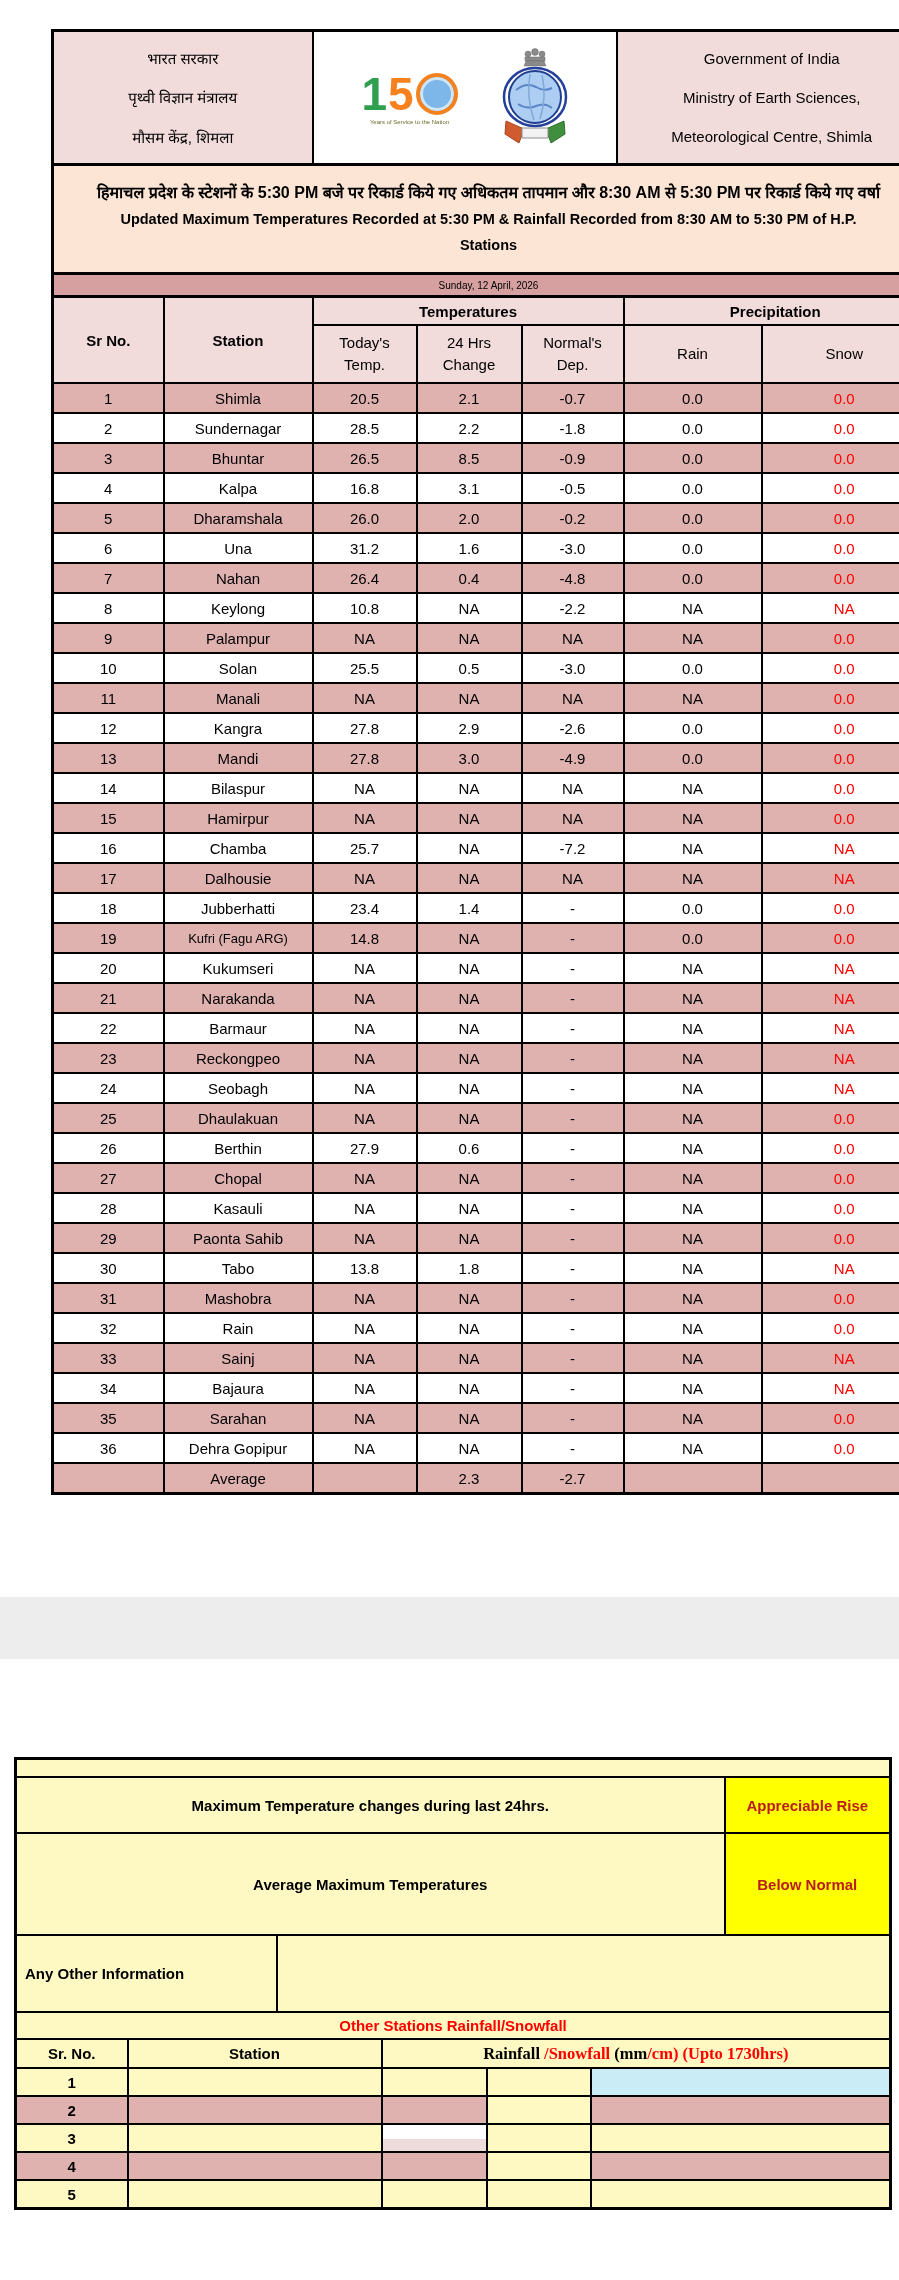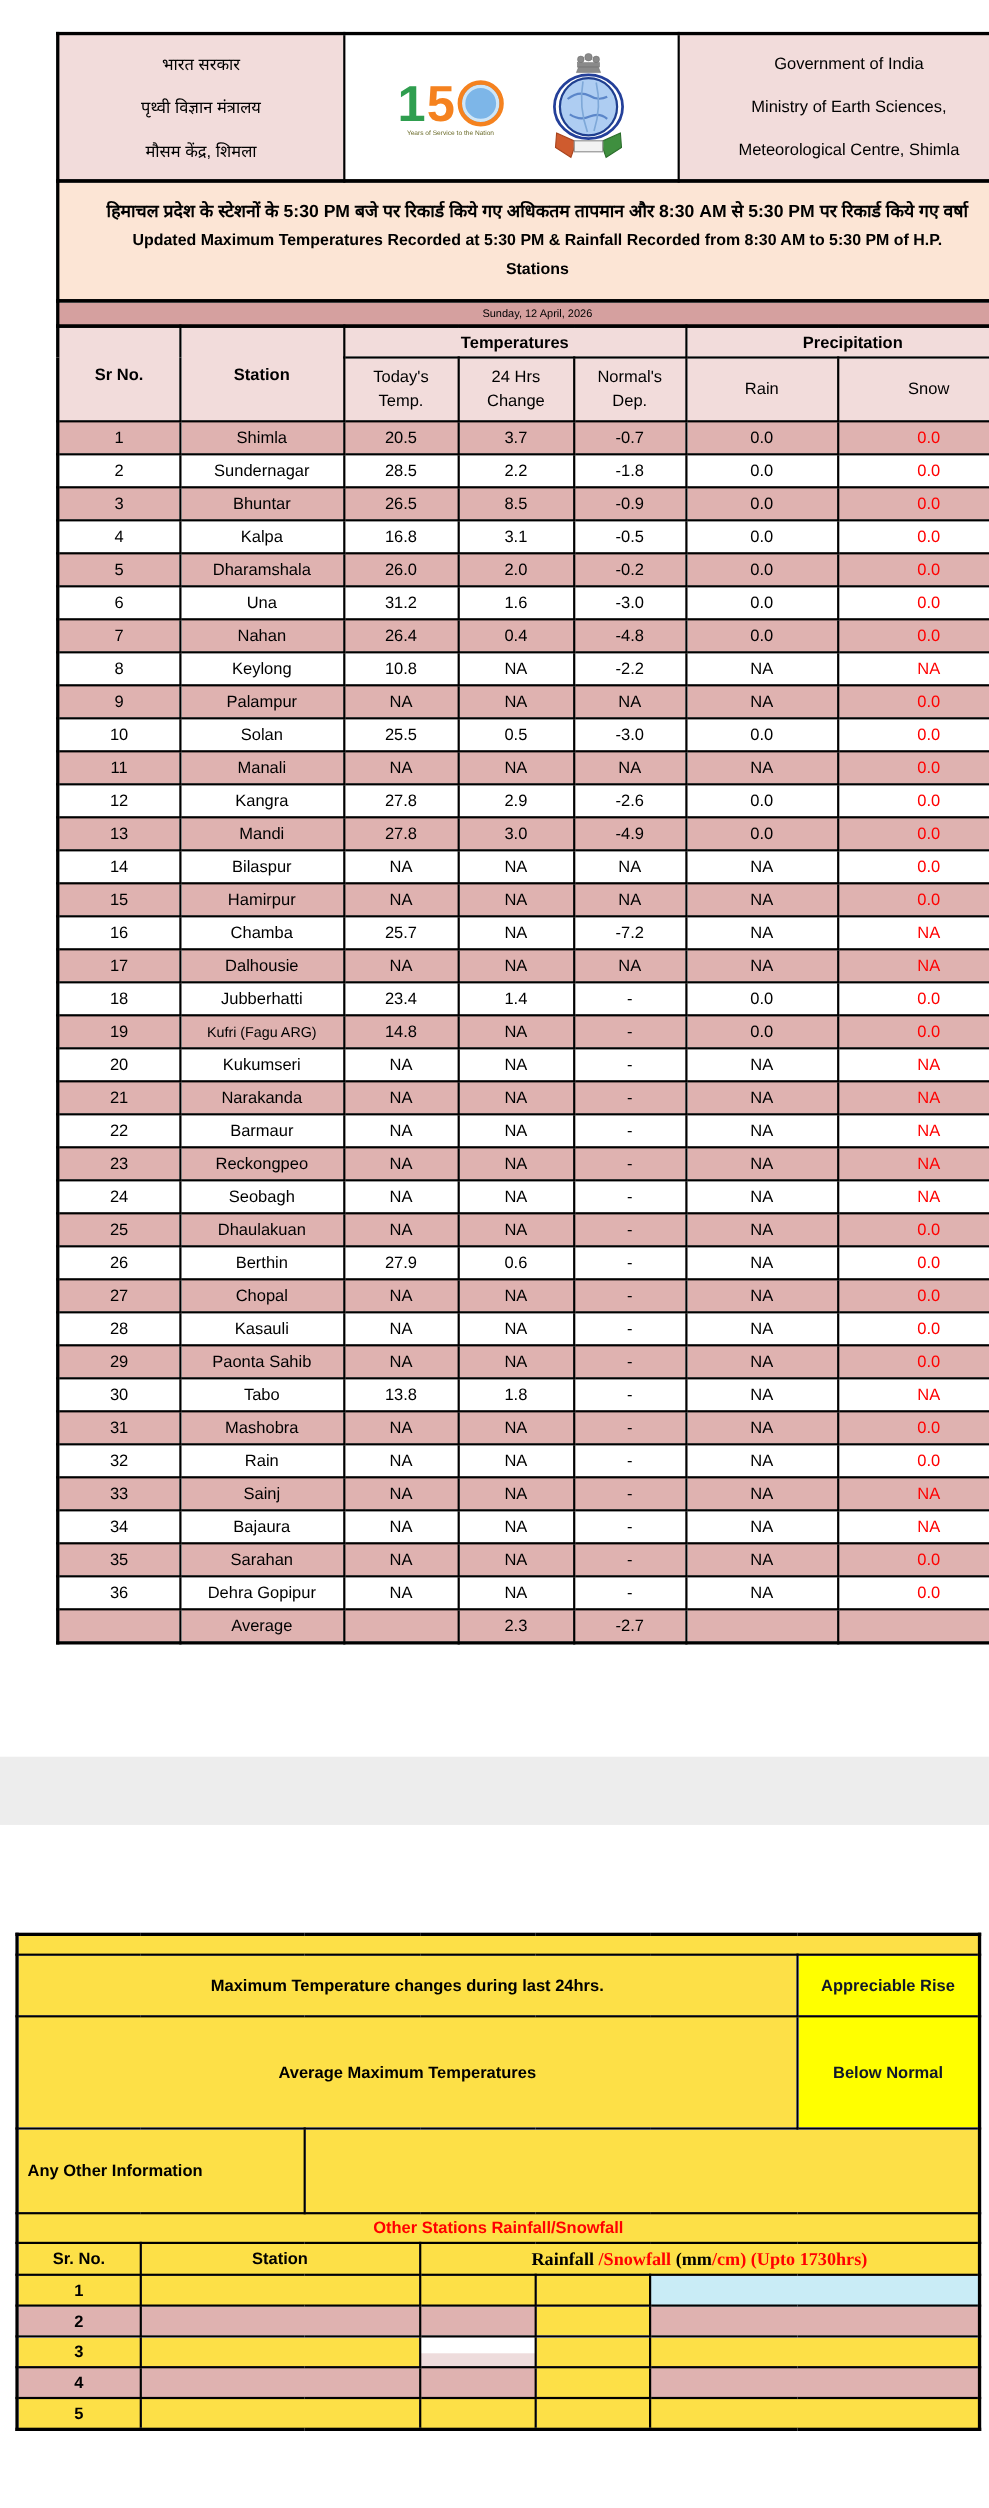"3.7" td { text: 3.7 -> 2.1 }
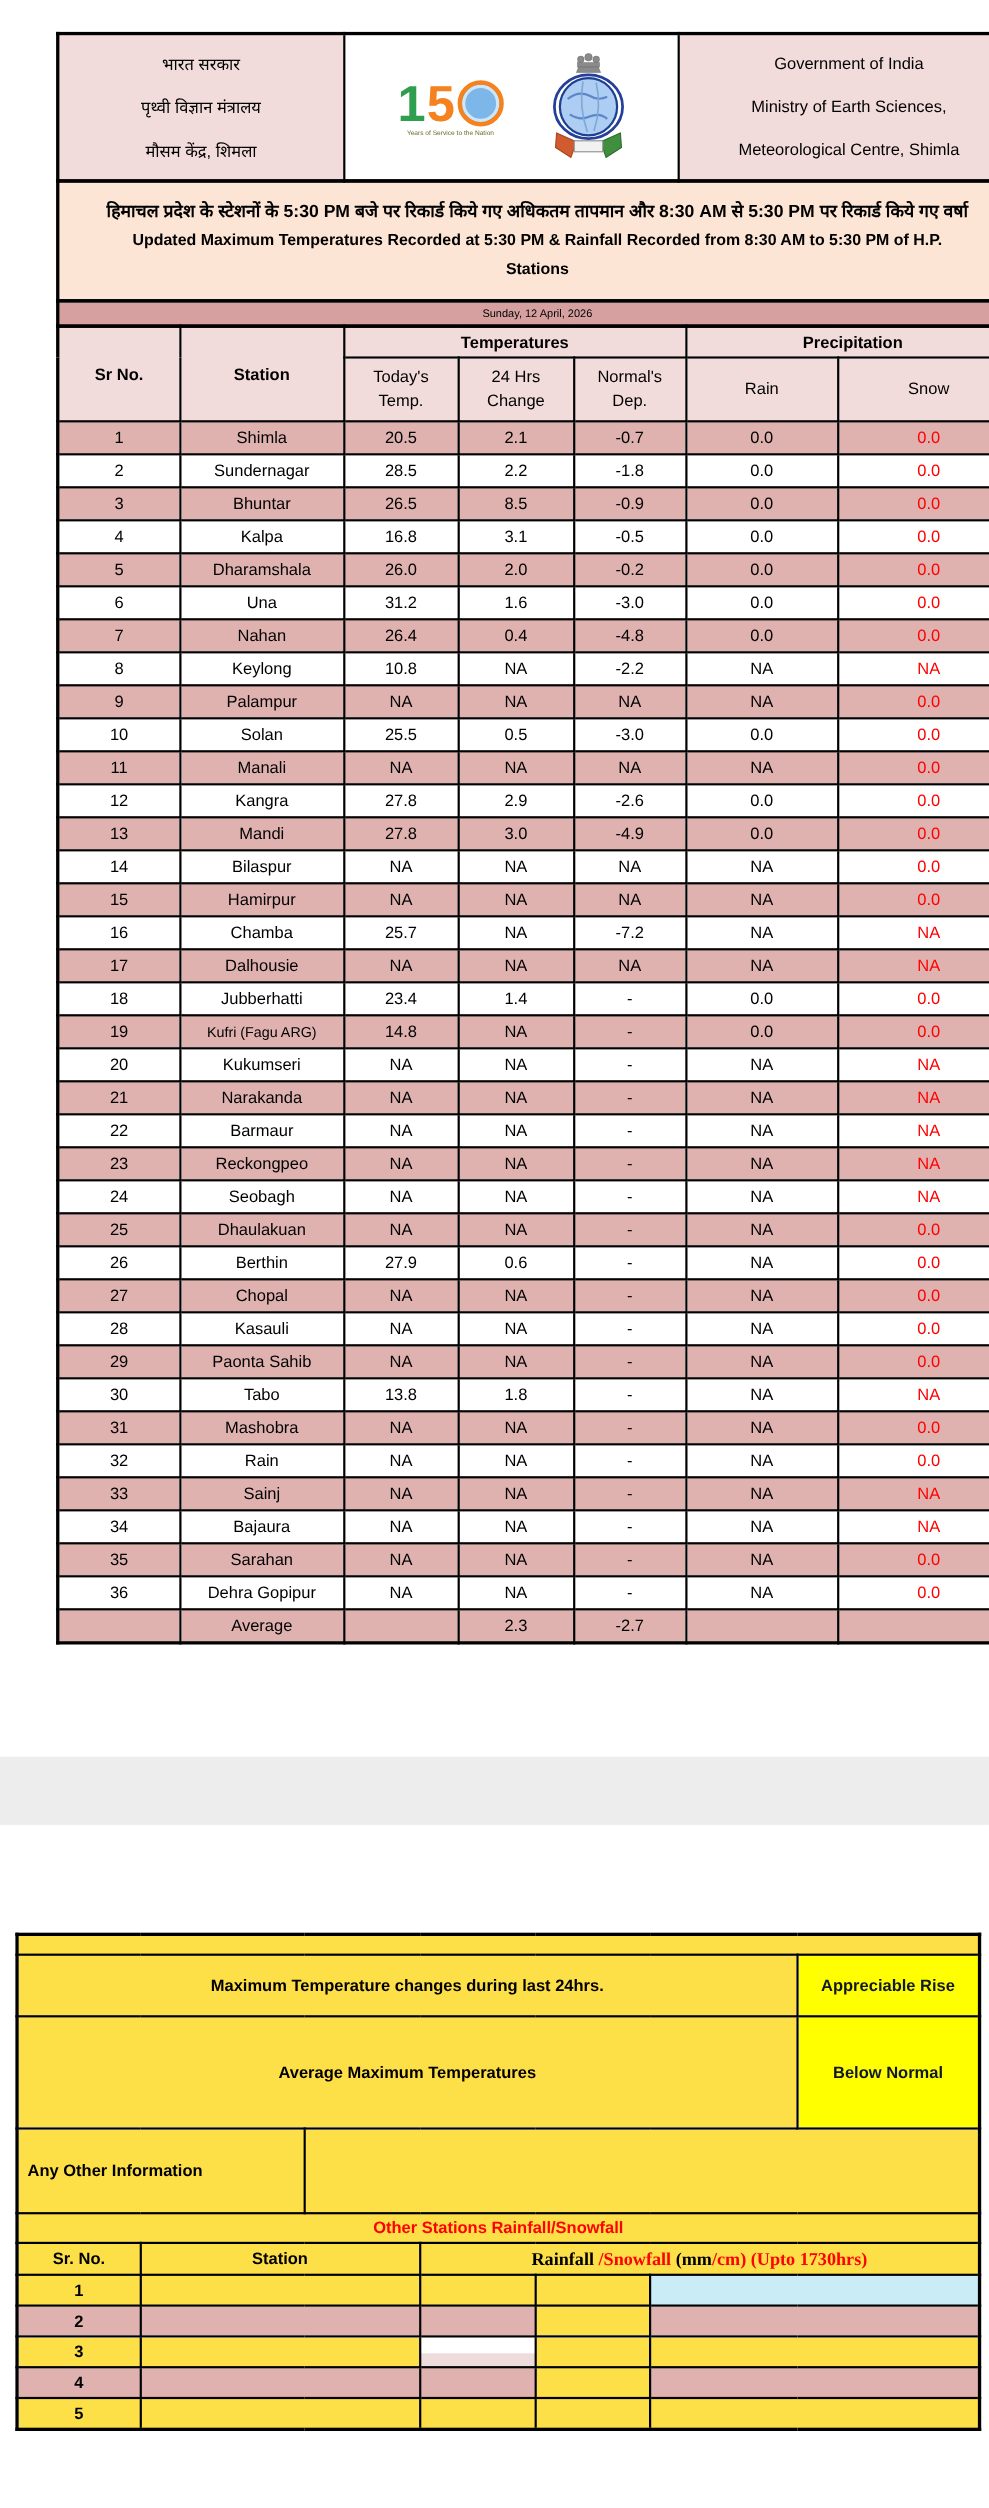"Maximum Temperature changes during last" .bottom-table td { background: #fde047 -> #fef9c3 }
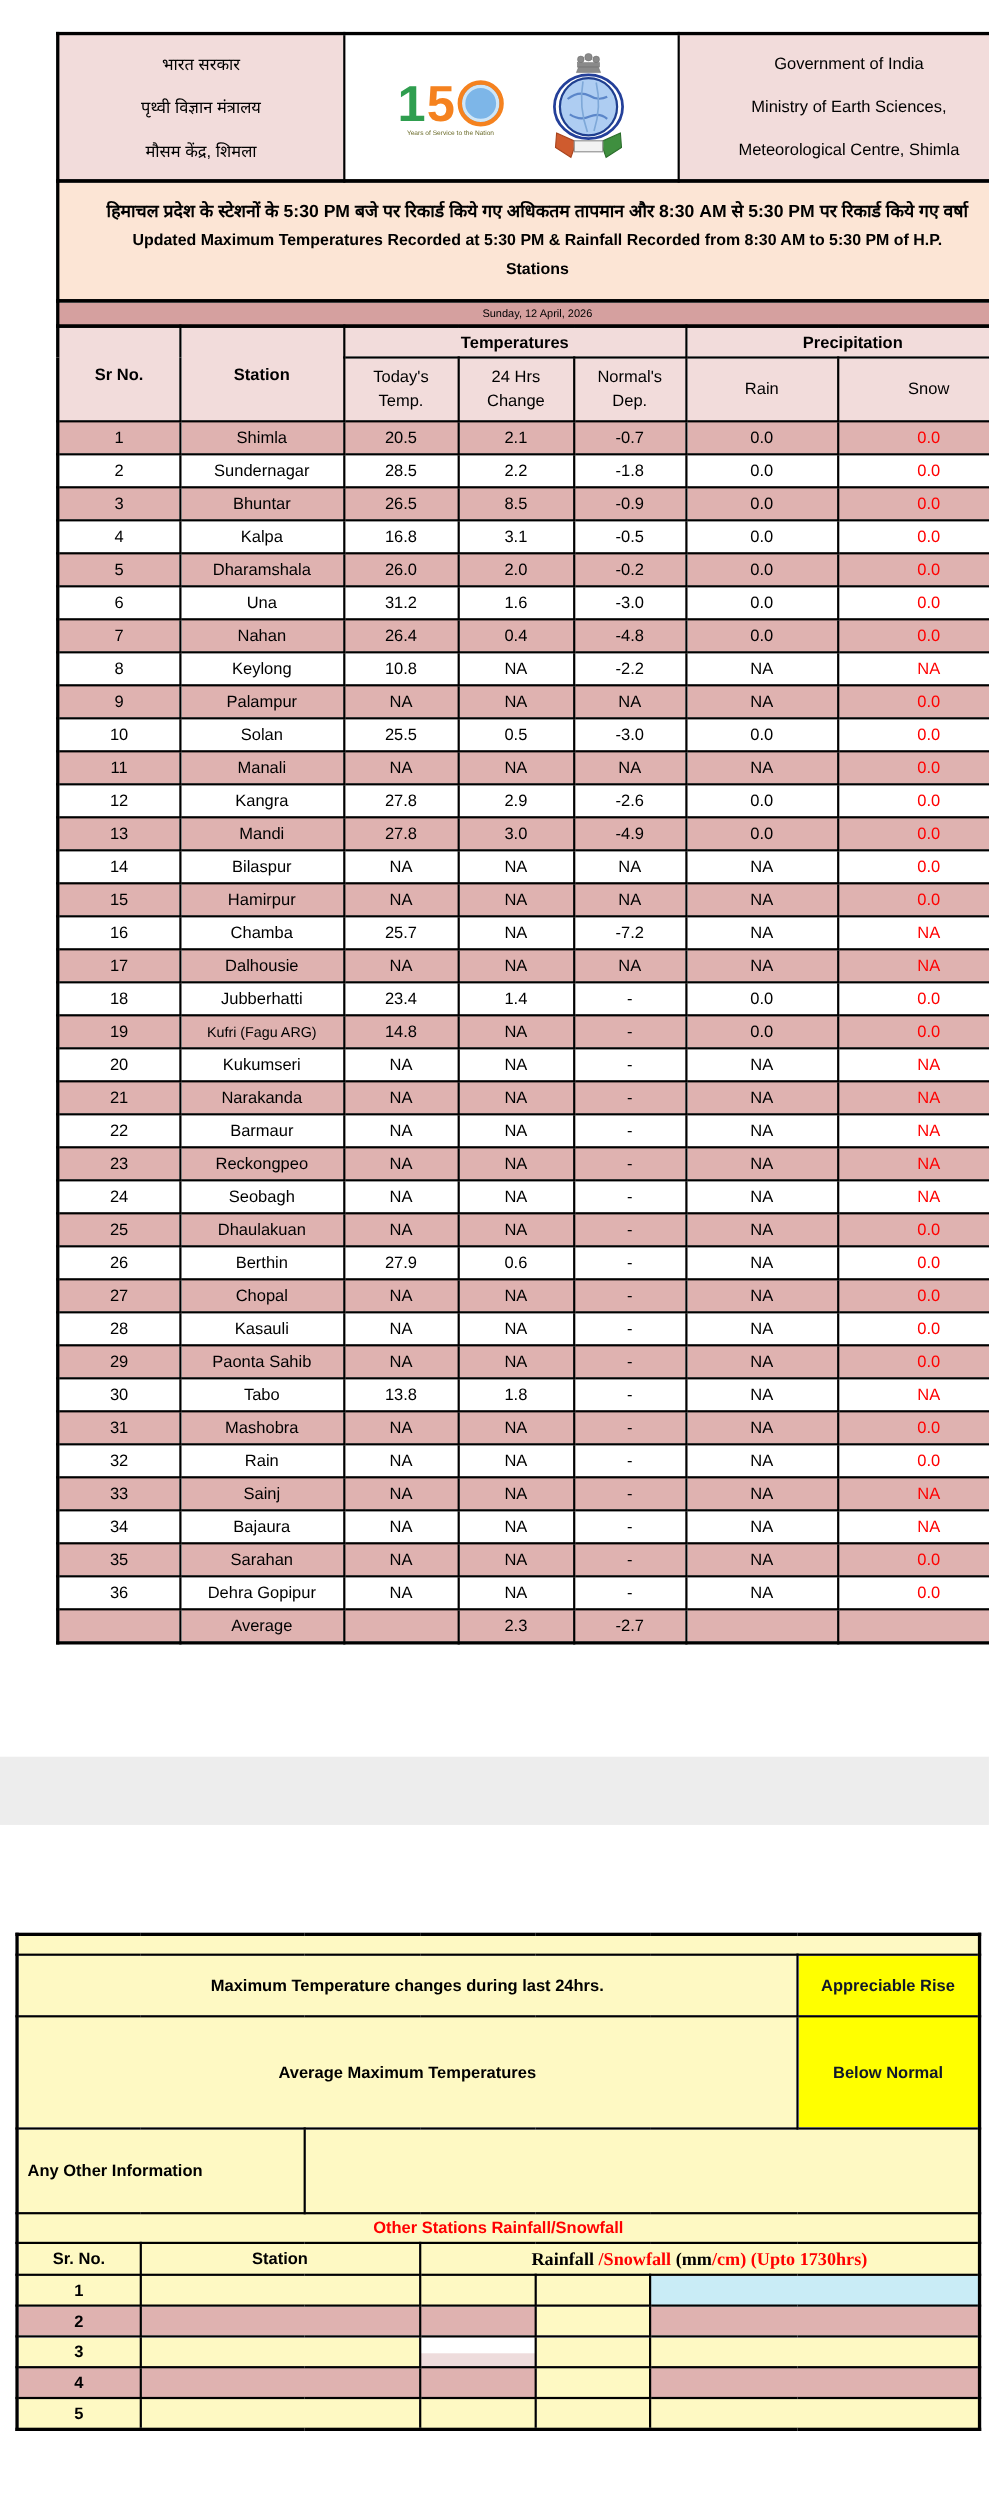"Appreciable Rise" .redtext { color: #0f172a -> #b91c1c }
